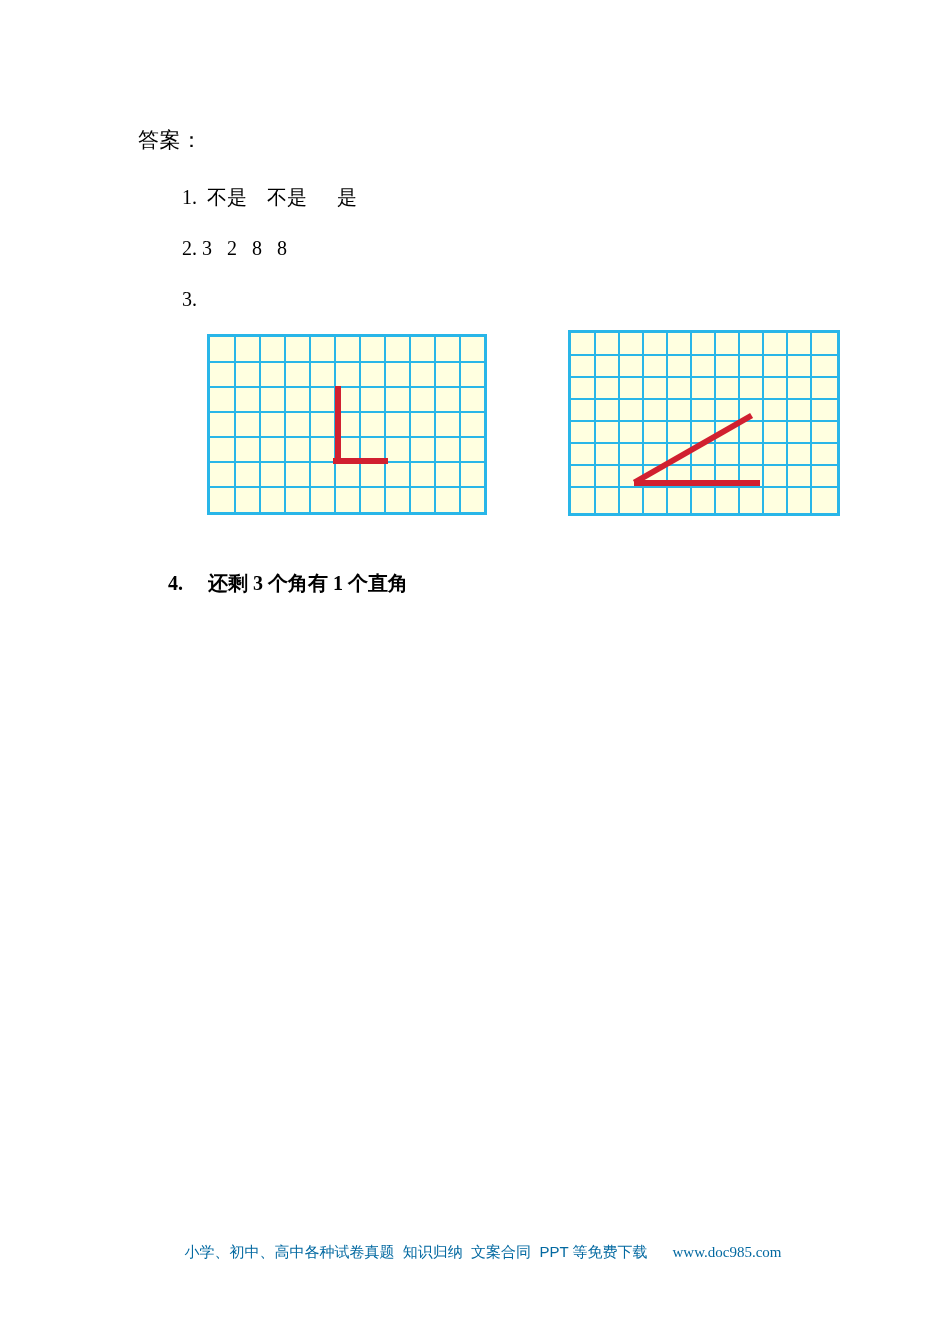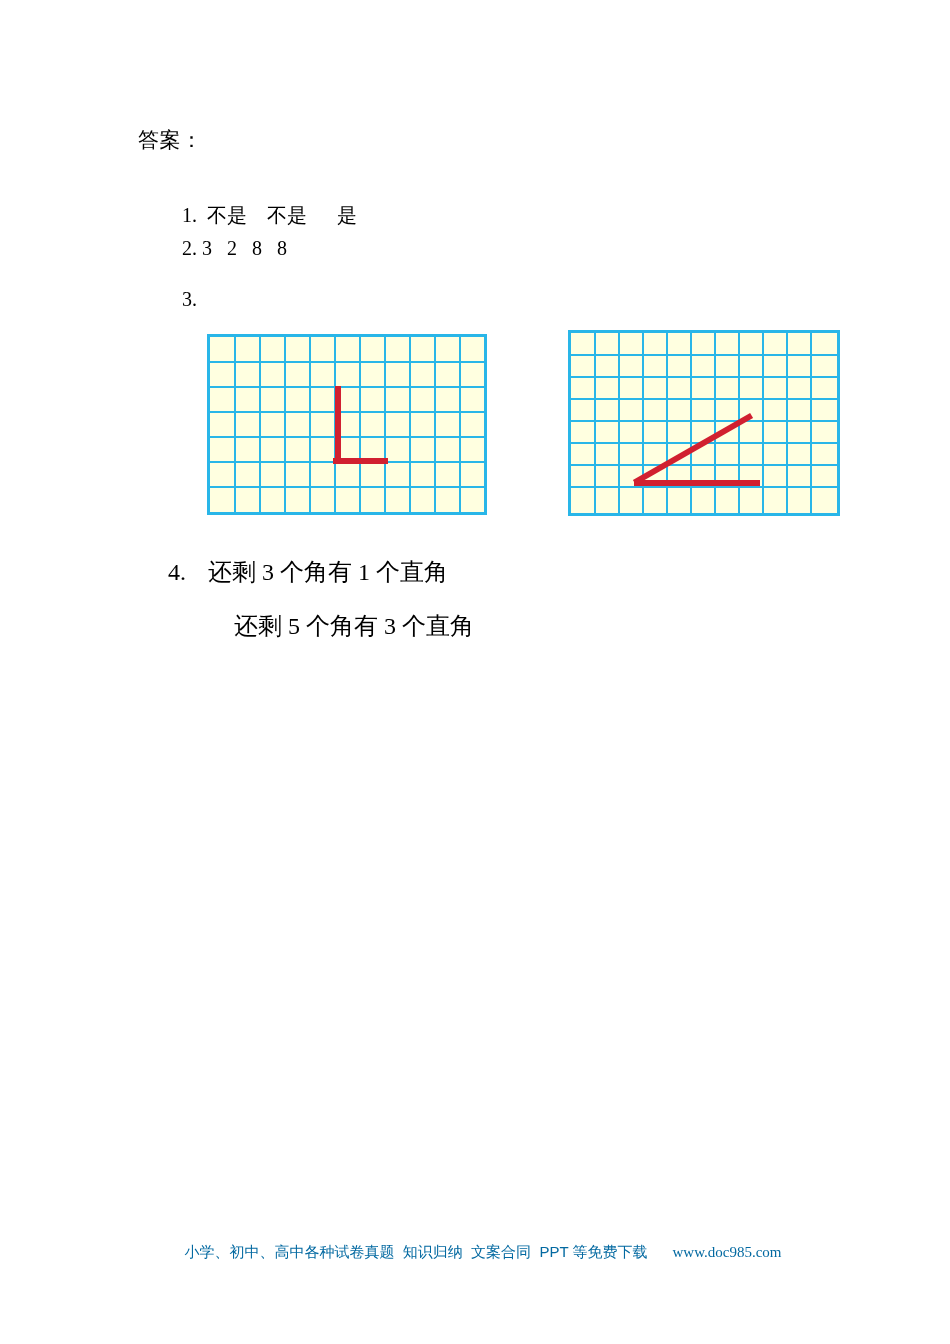"1. 不是 不是 是" .ans-1 { top: 202px -> 184px }
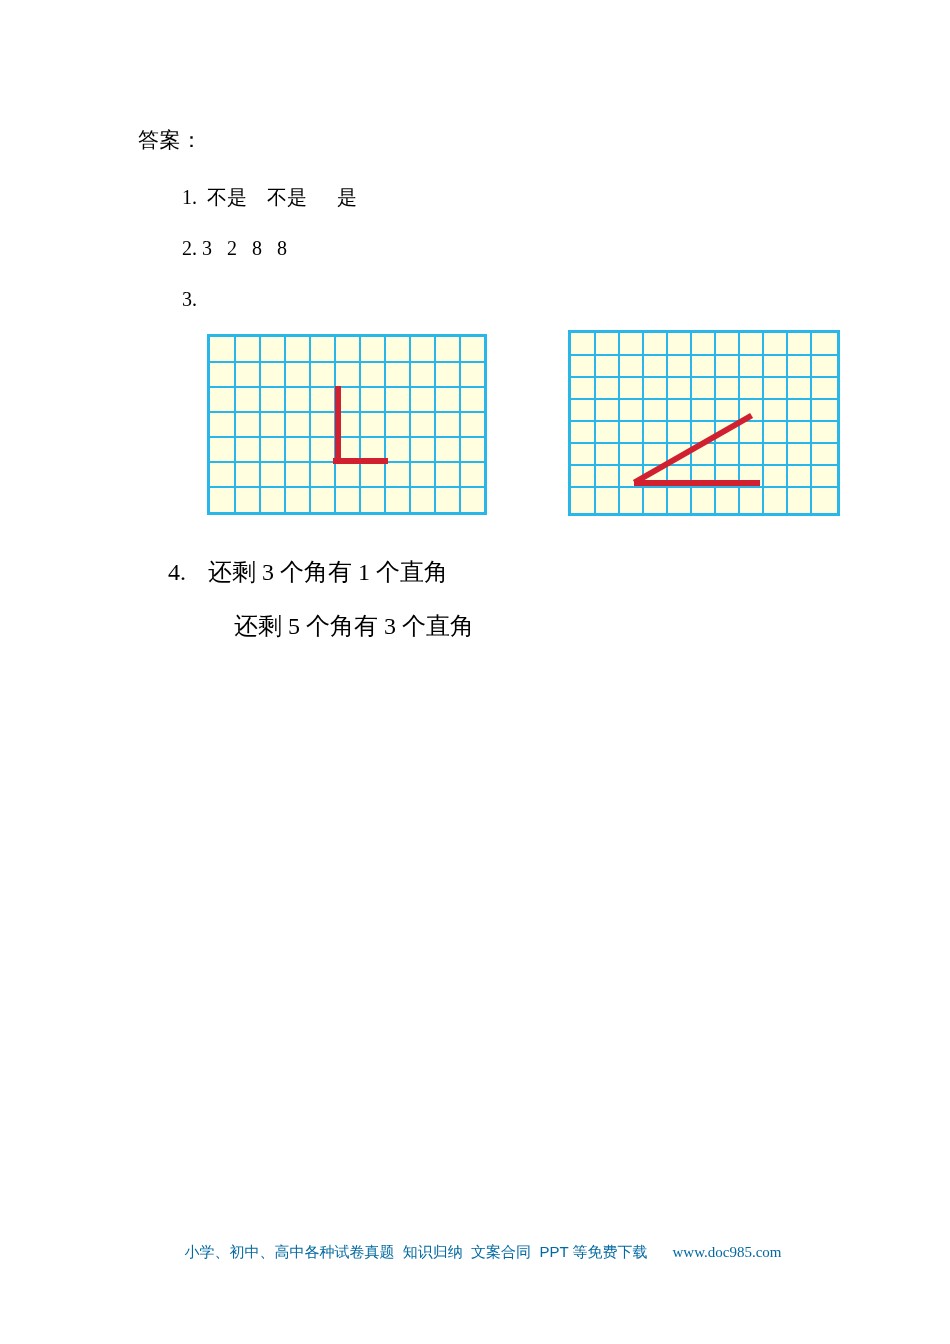"4. 还剩 3 个角有 1" .ans-4 { font-size: 24px -> 20px; font-weight: none -> bold; top: 556px -> 570px }
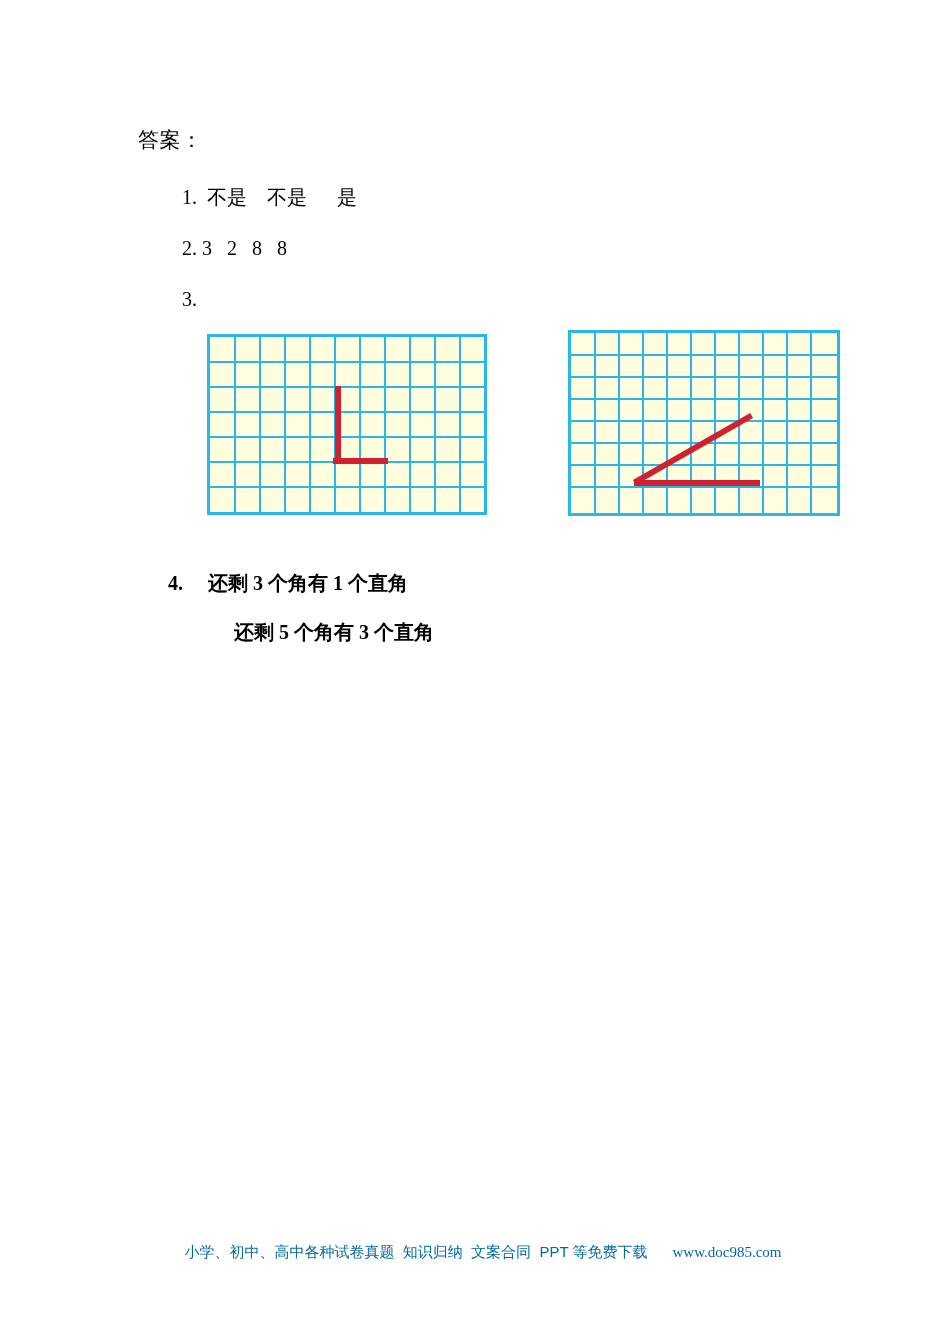"还剩 5 个角有 3 个直角" div.line { html: <div><span>还剩 5 个角有 3 个直角</span></div> -> none }
